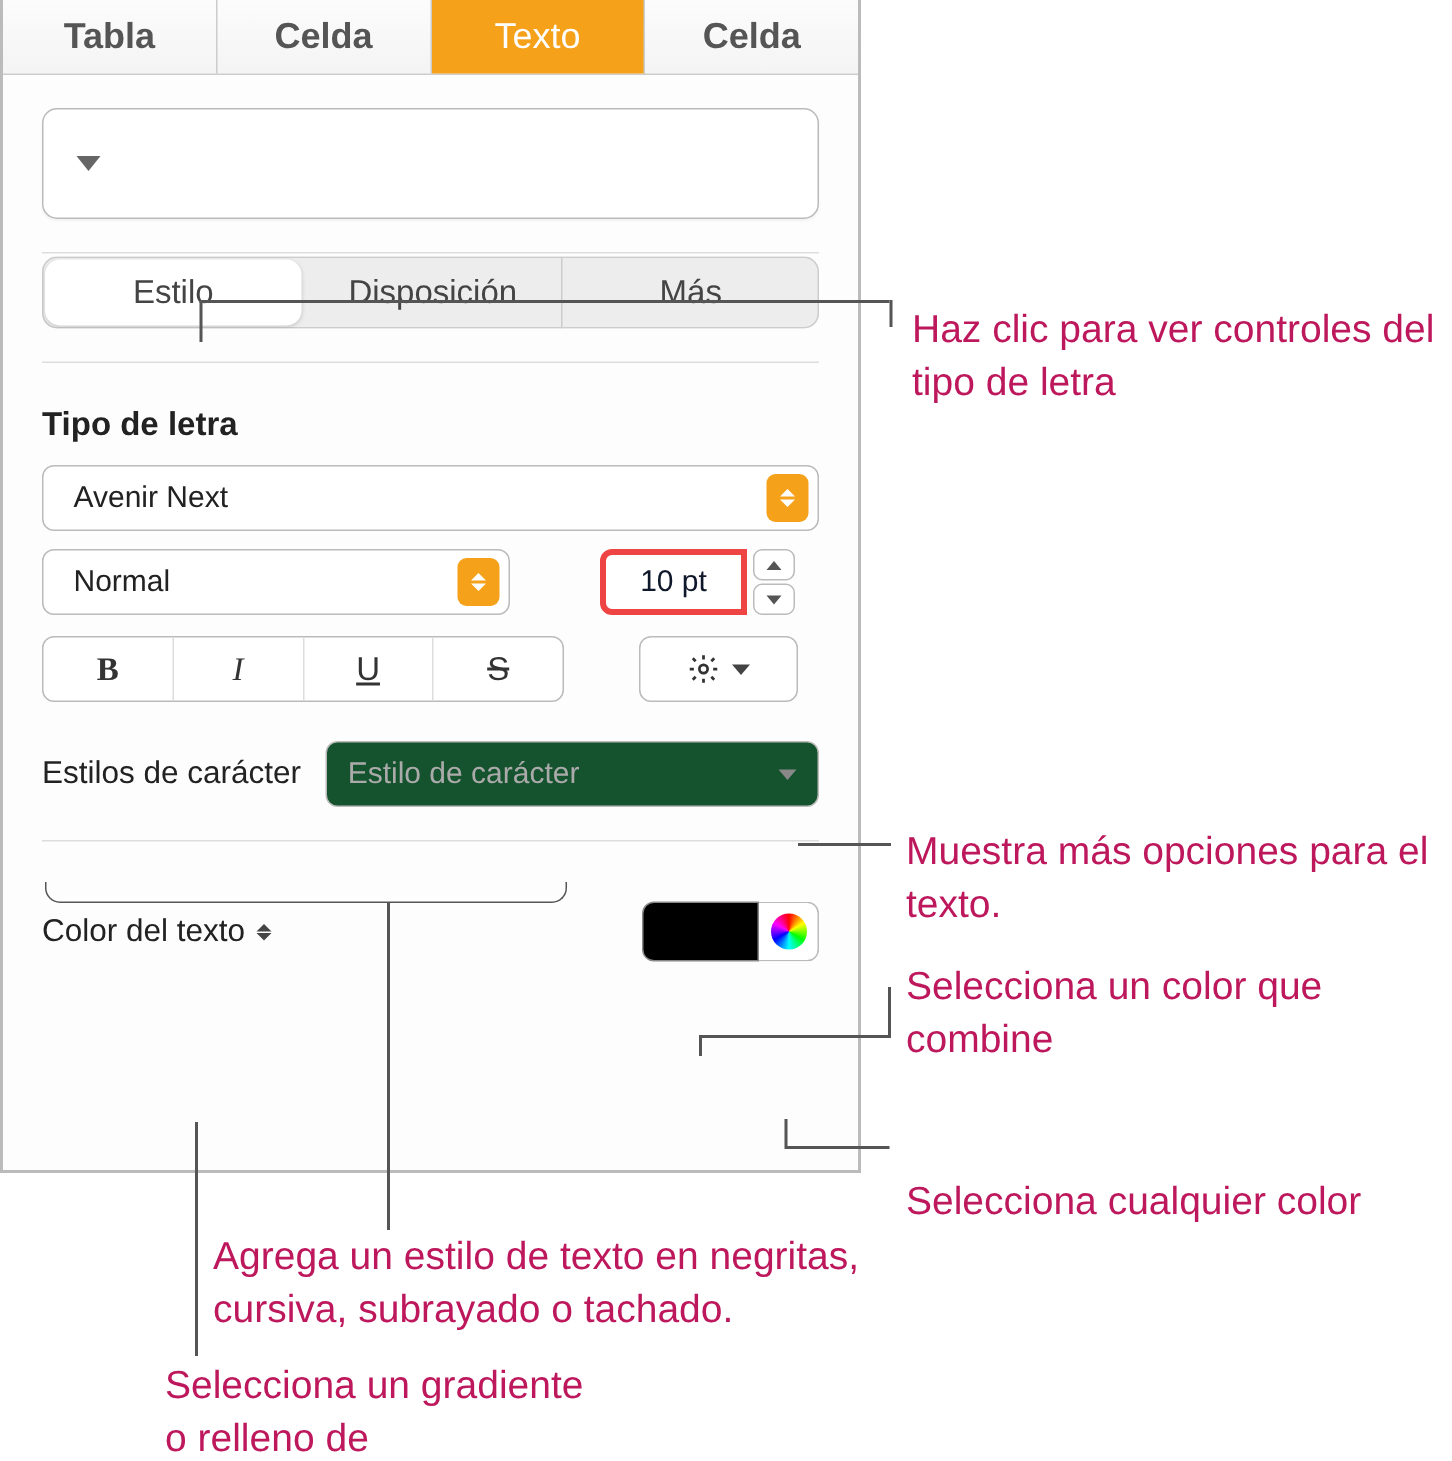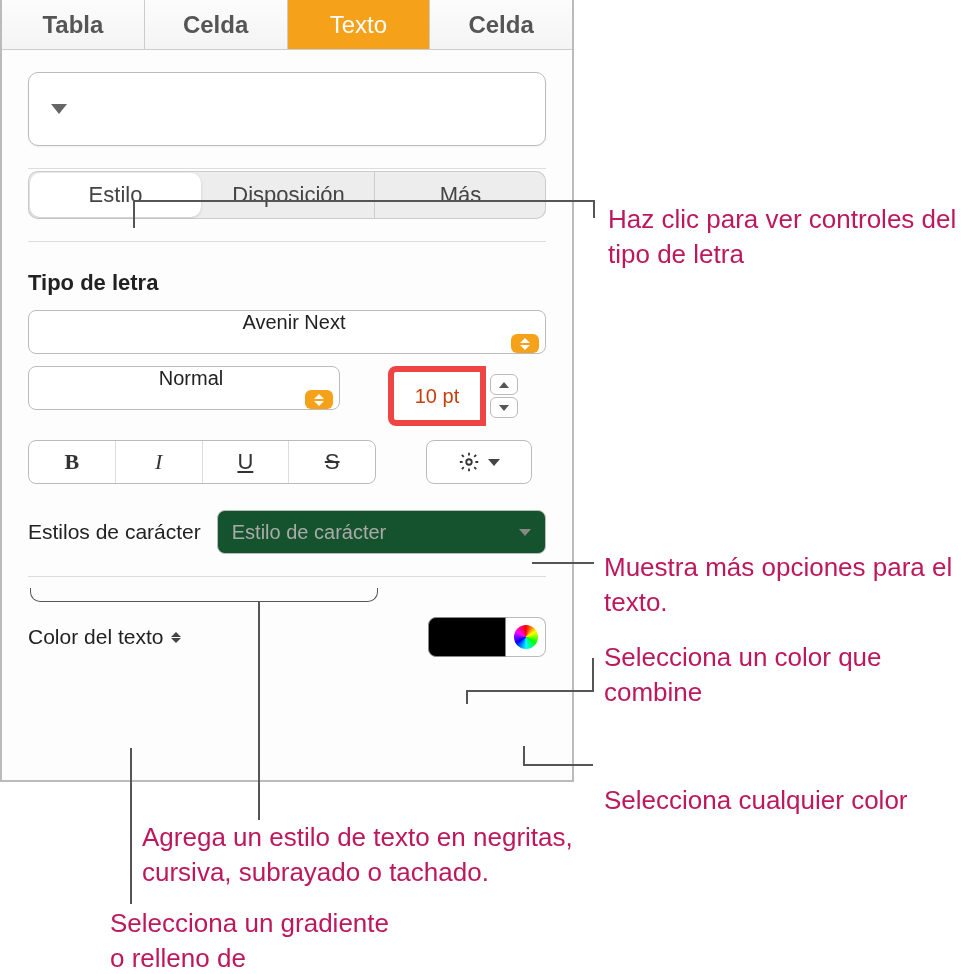"Avenir Next" .popup { flex-direction: column -> none }
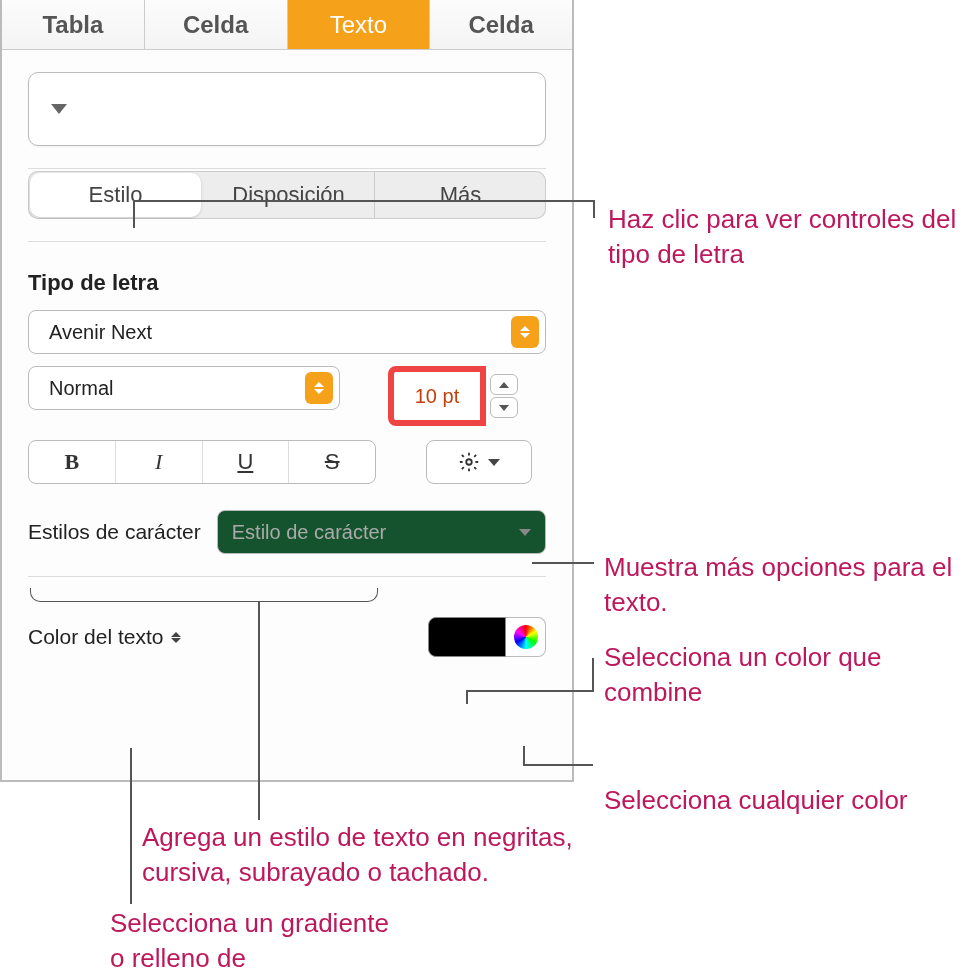"Normal" .font-row2 { align-items: flex-start -> flex-end; gap: 48px -> 60px }
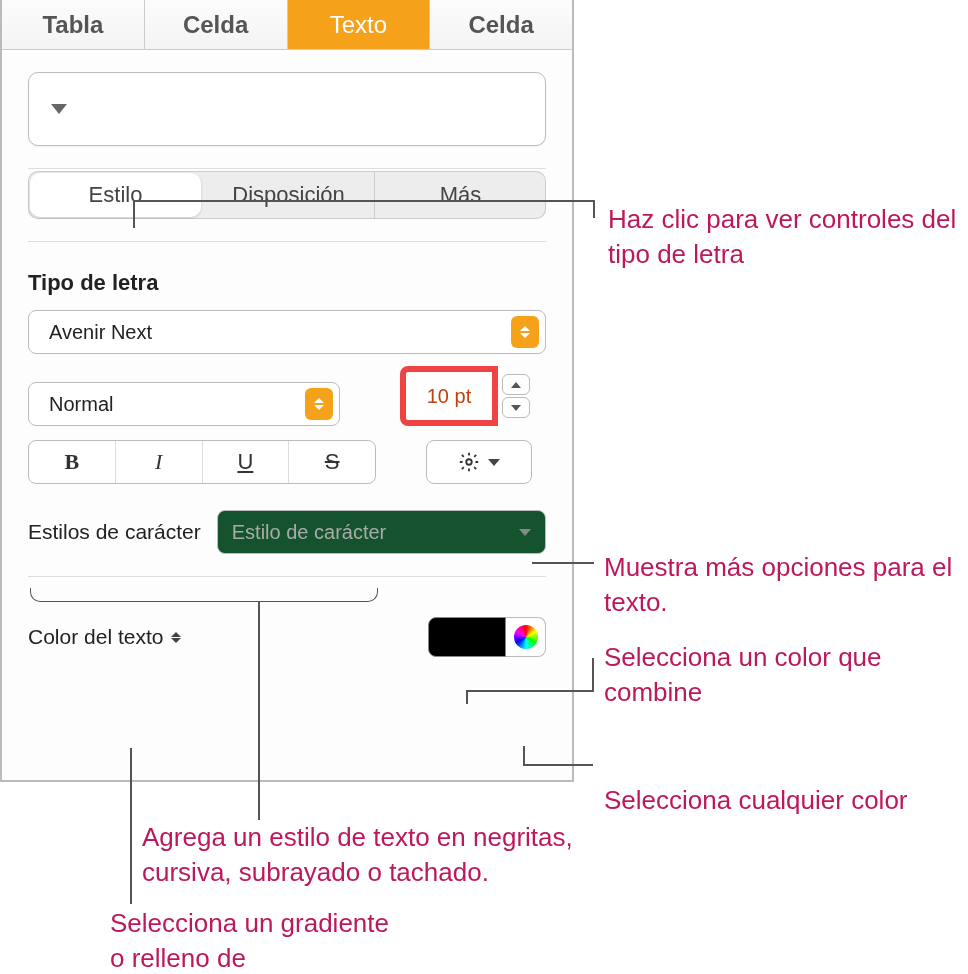"10 pt" .size-field { border: 6px solid #ef4444 -> 4px solid #ef4444; color: #c2410c -> #0f172a; height: 60px -> 44px }
